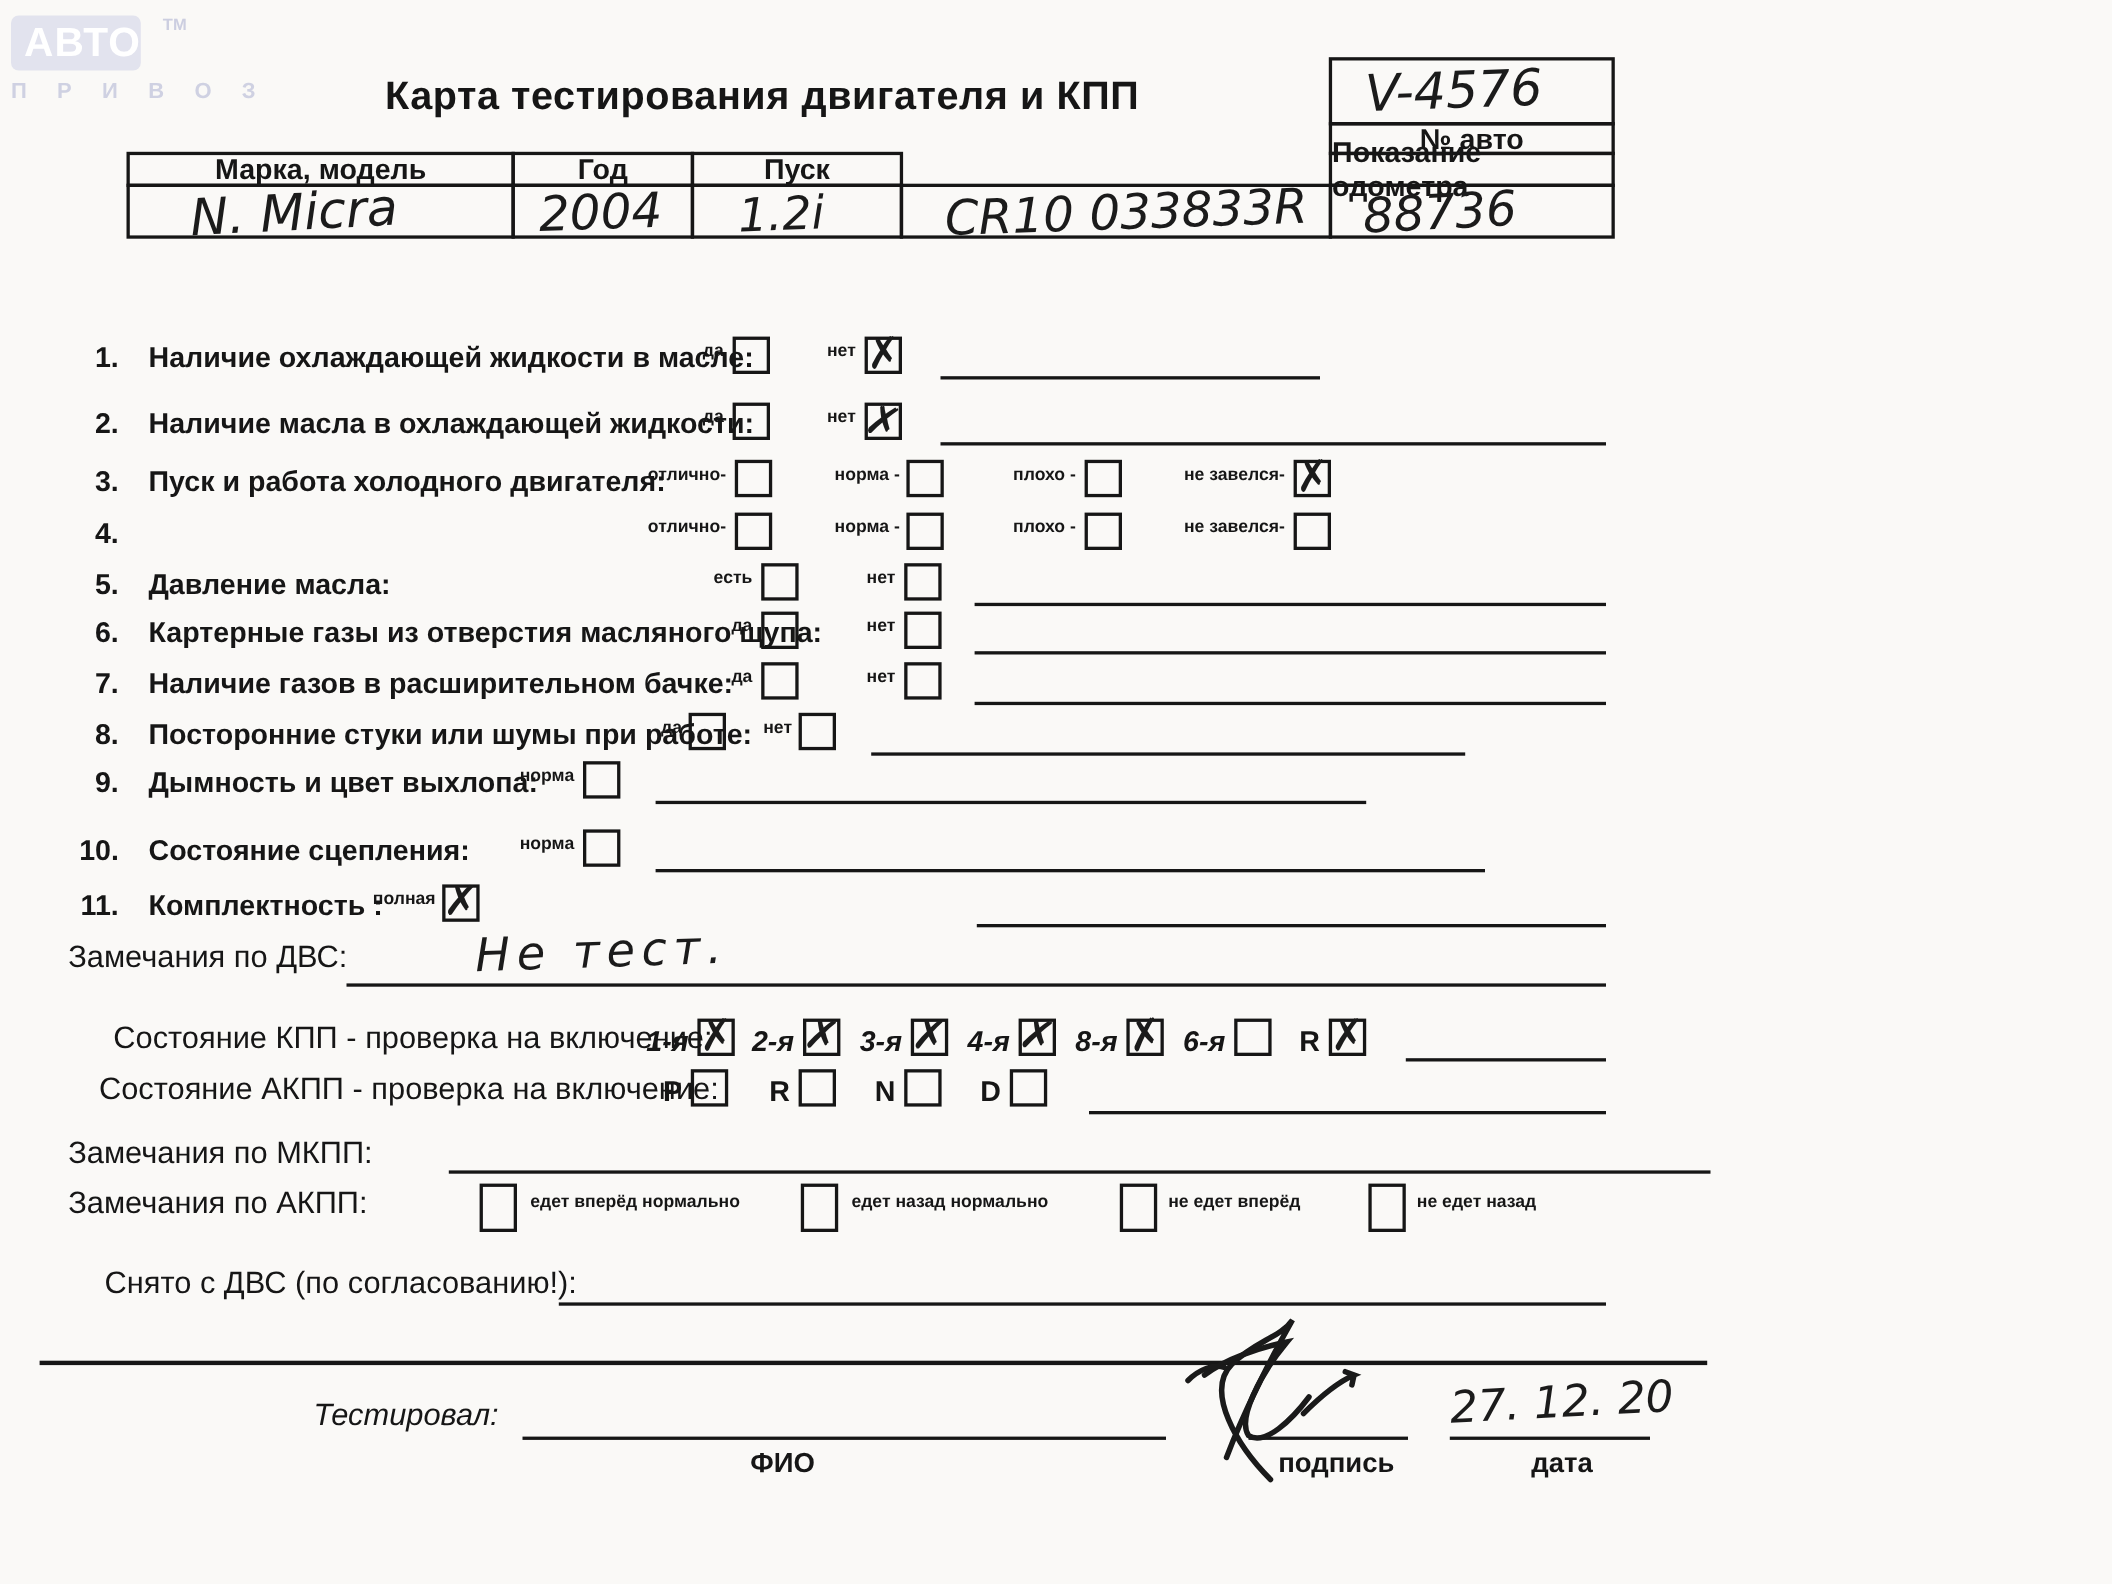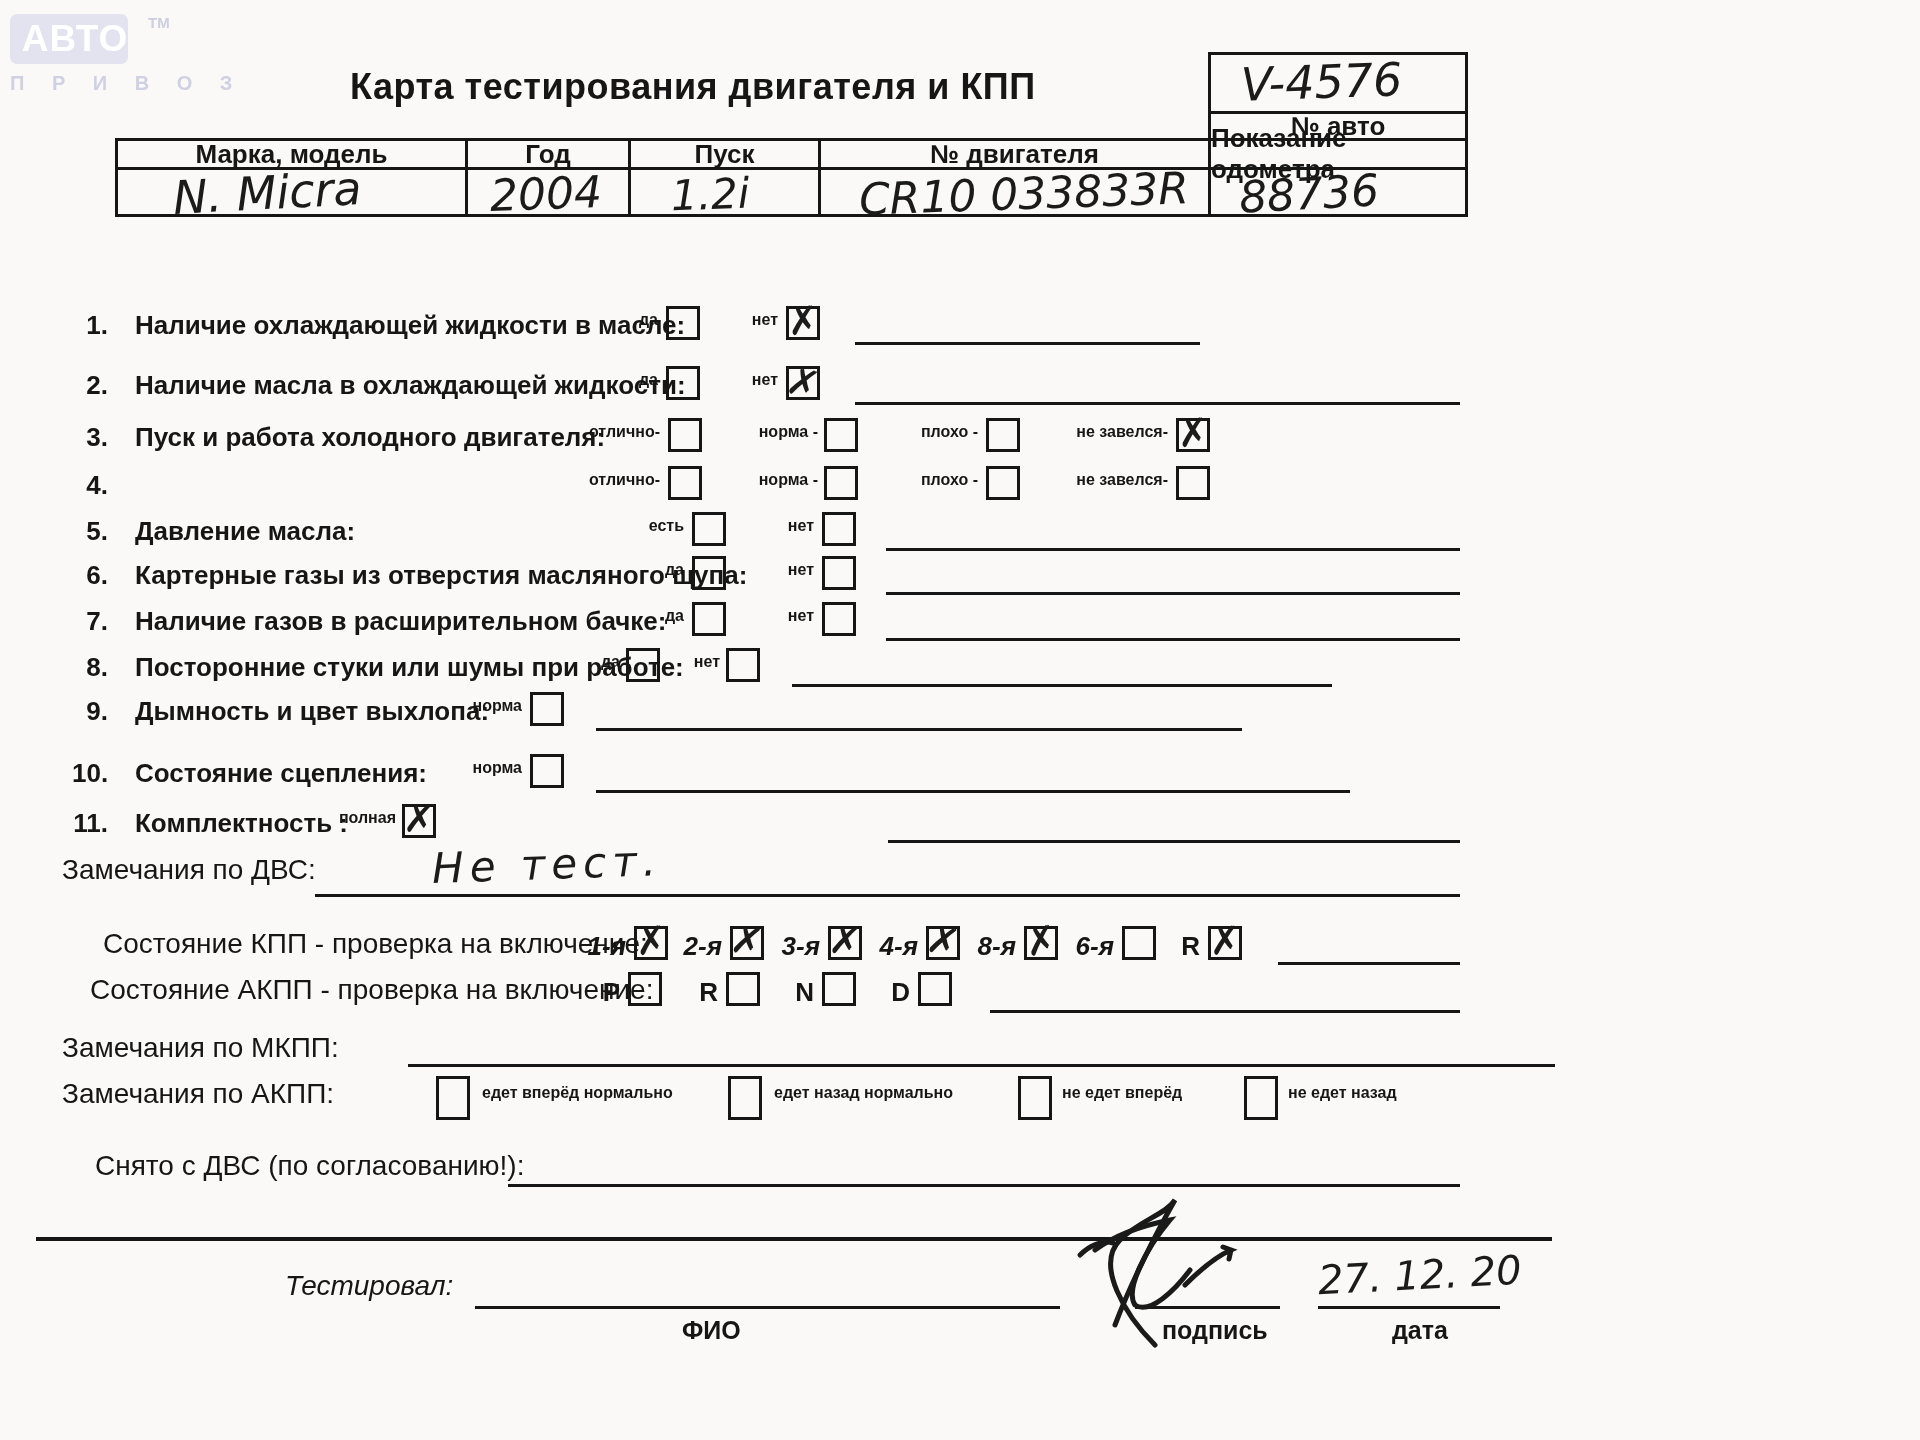"№ двигателя" div.cell { html: <div>№ двигателя</div> -> none }
